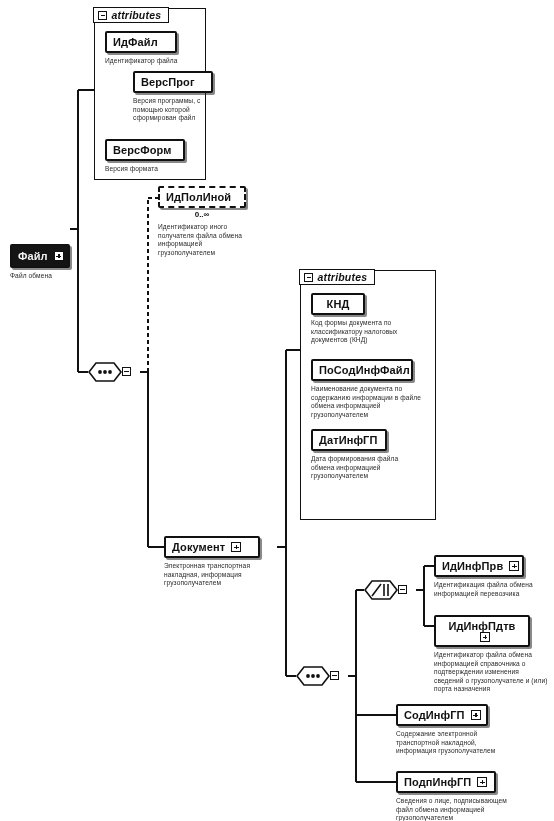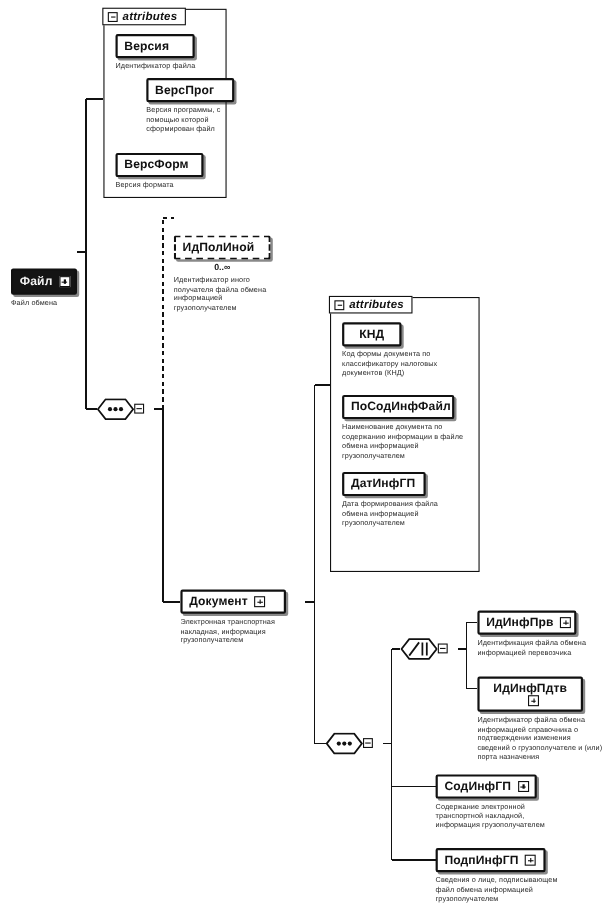"Версия" span.name { text: Версия -> ИдФайл }
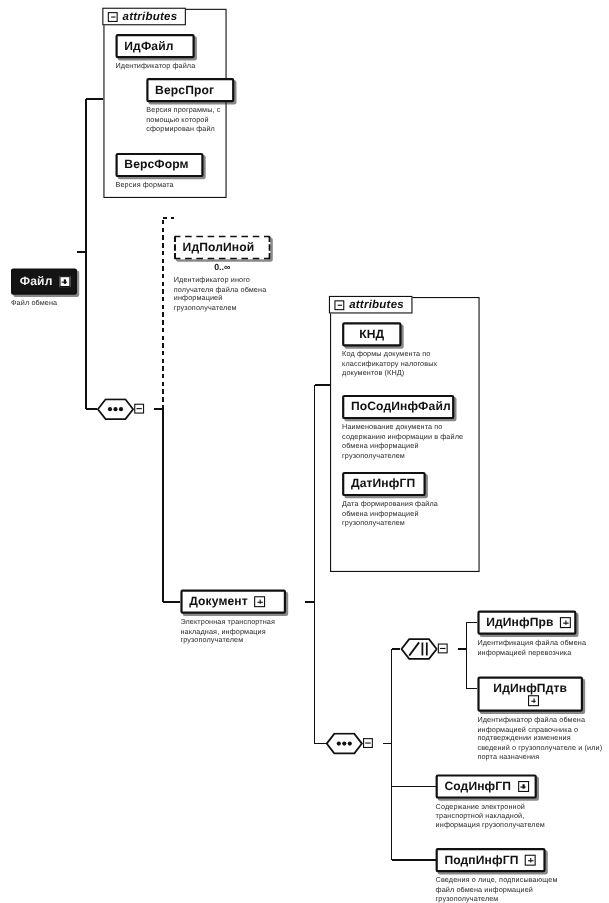"ИдПолИной" .node.dashed .box { margin-top: 28px -> none }
